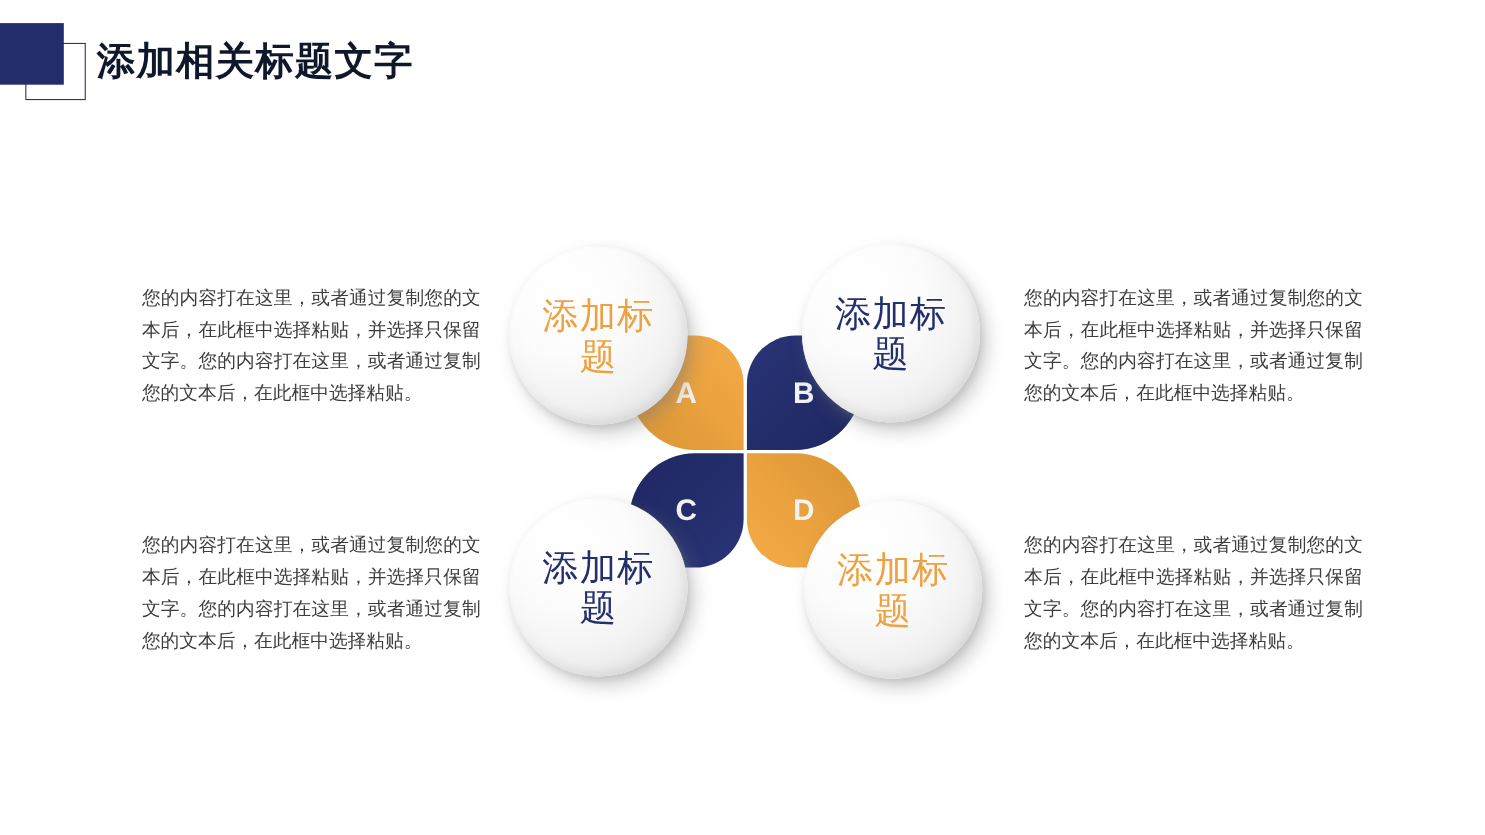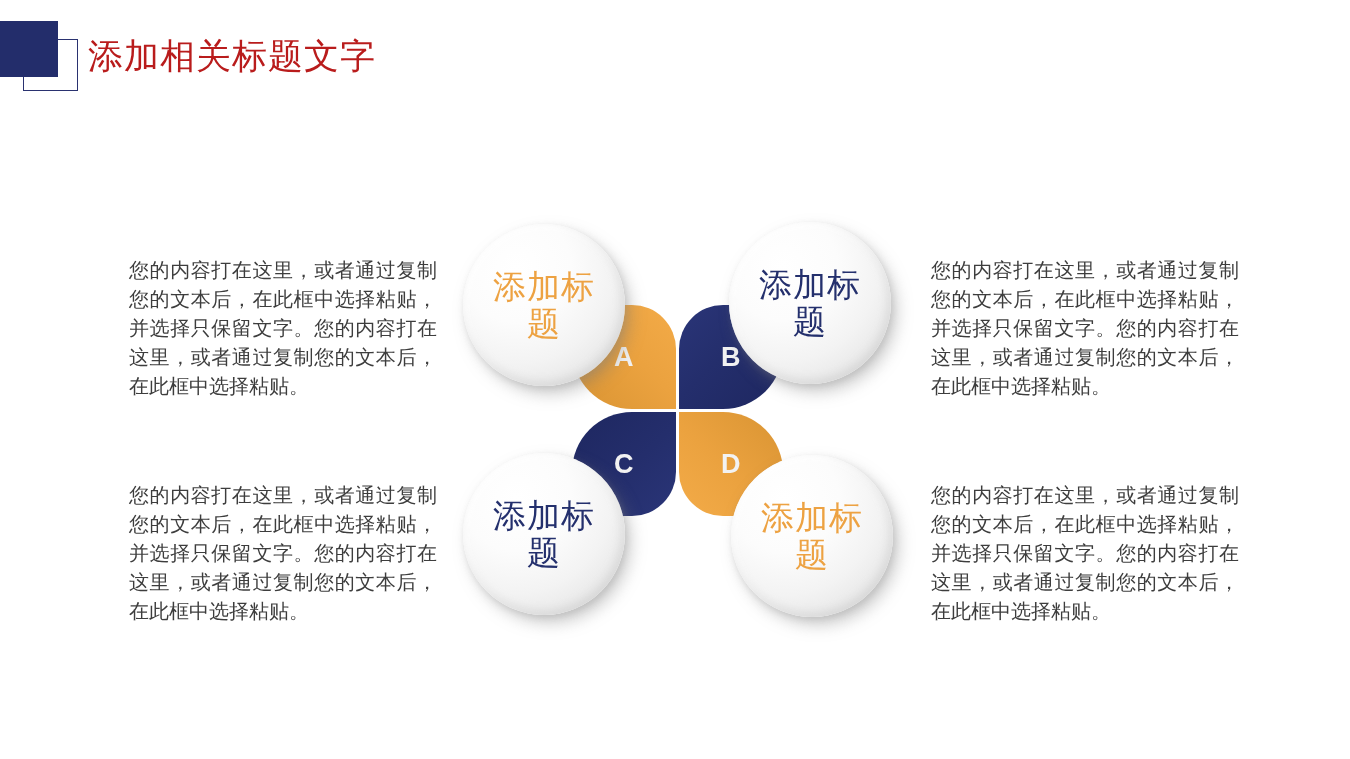"添加相关标题文字" .page-title { color: #b91c1c -> #0f172a; font-weight: 400 -> 700 }
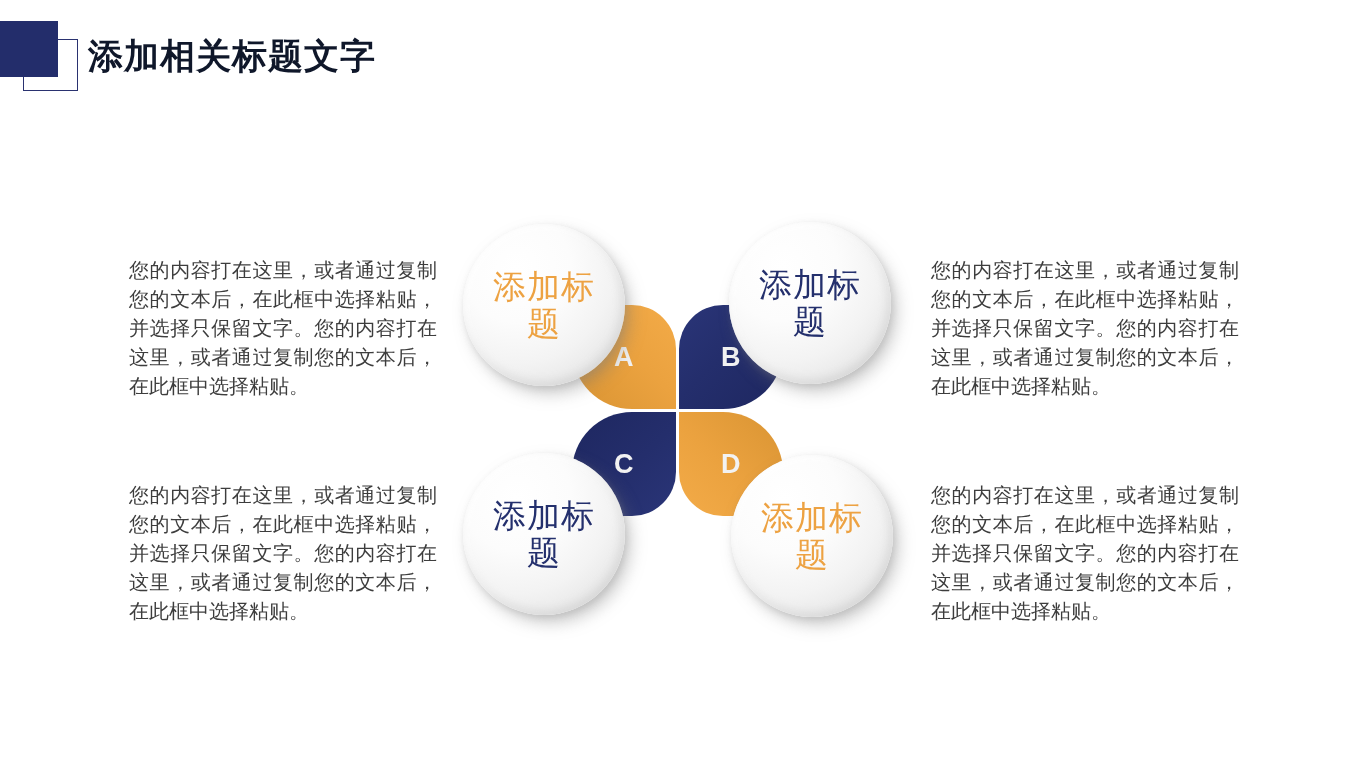"您的内容打在这里，或者通过复制您的文本后，在此框中选择粘贴，并选择只保留文字。您" .para { font-size: 20px -> 17px }
